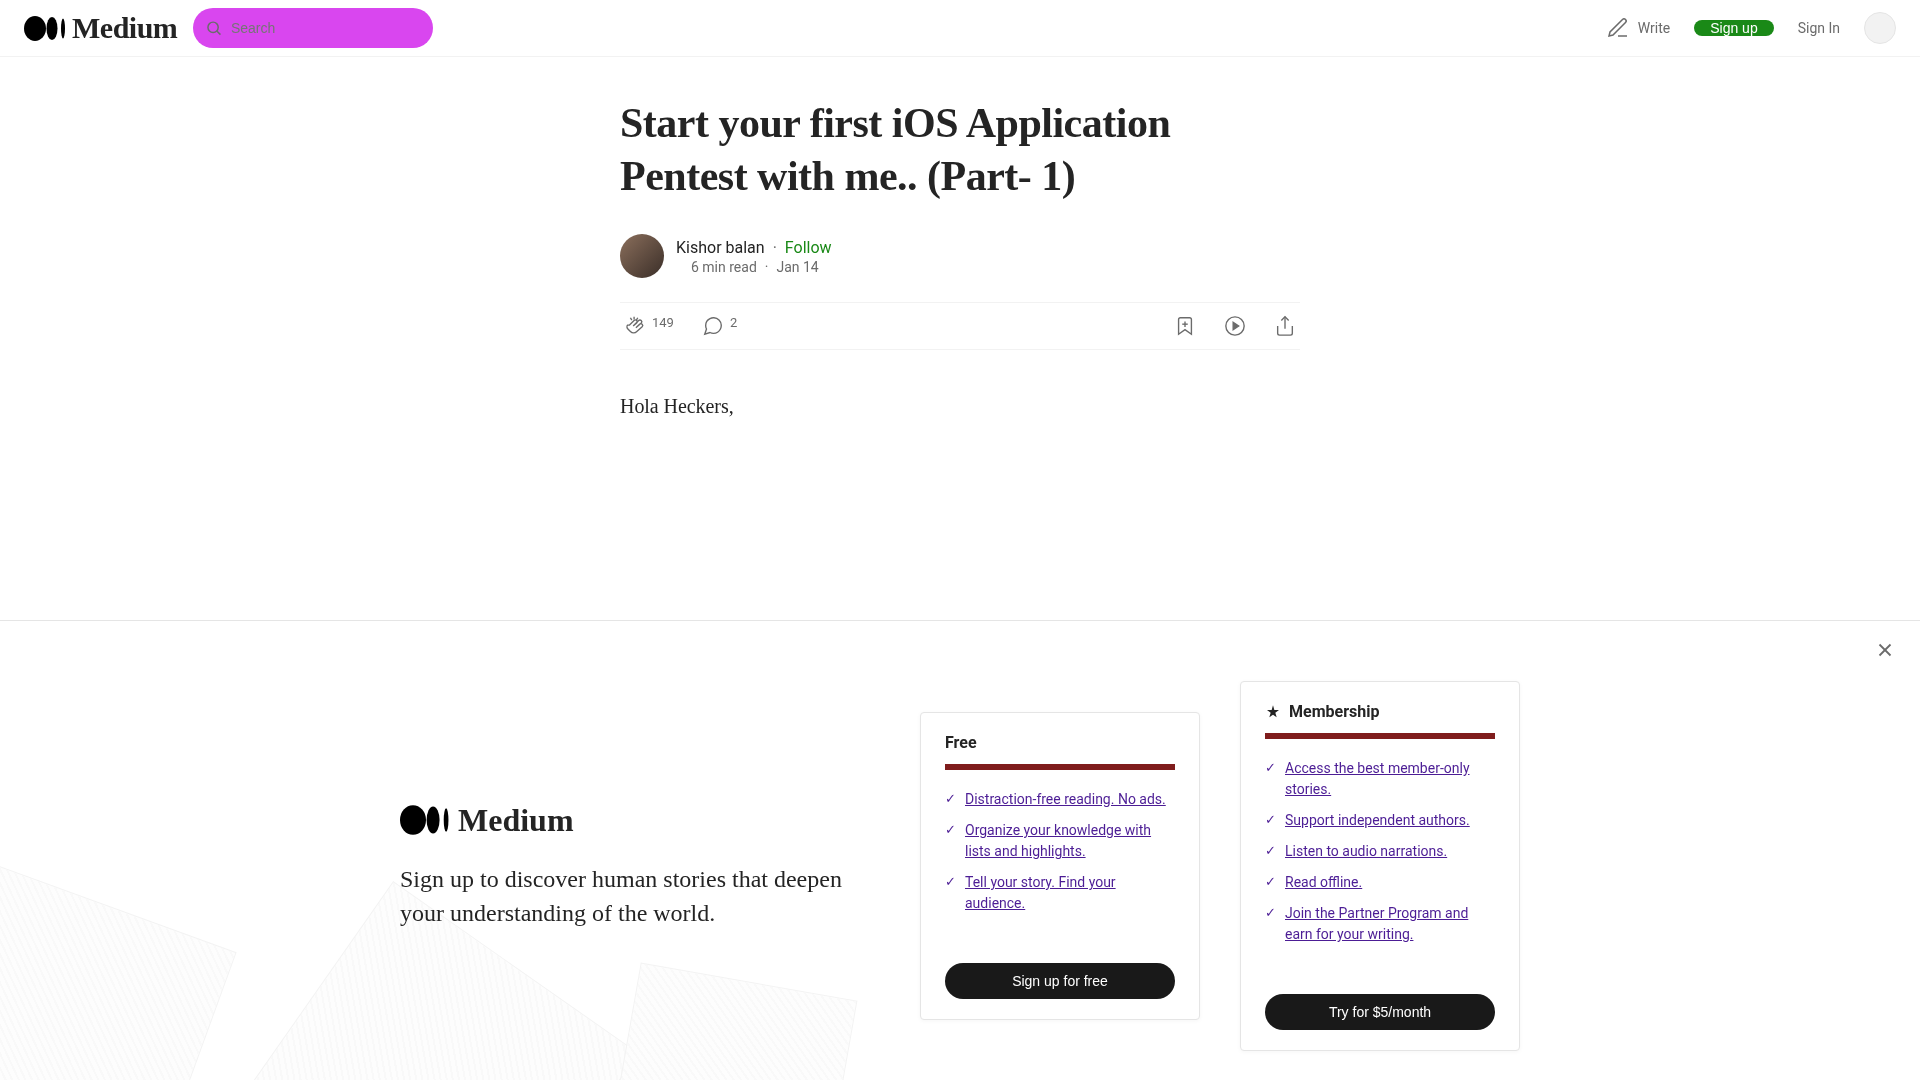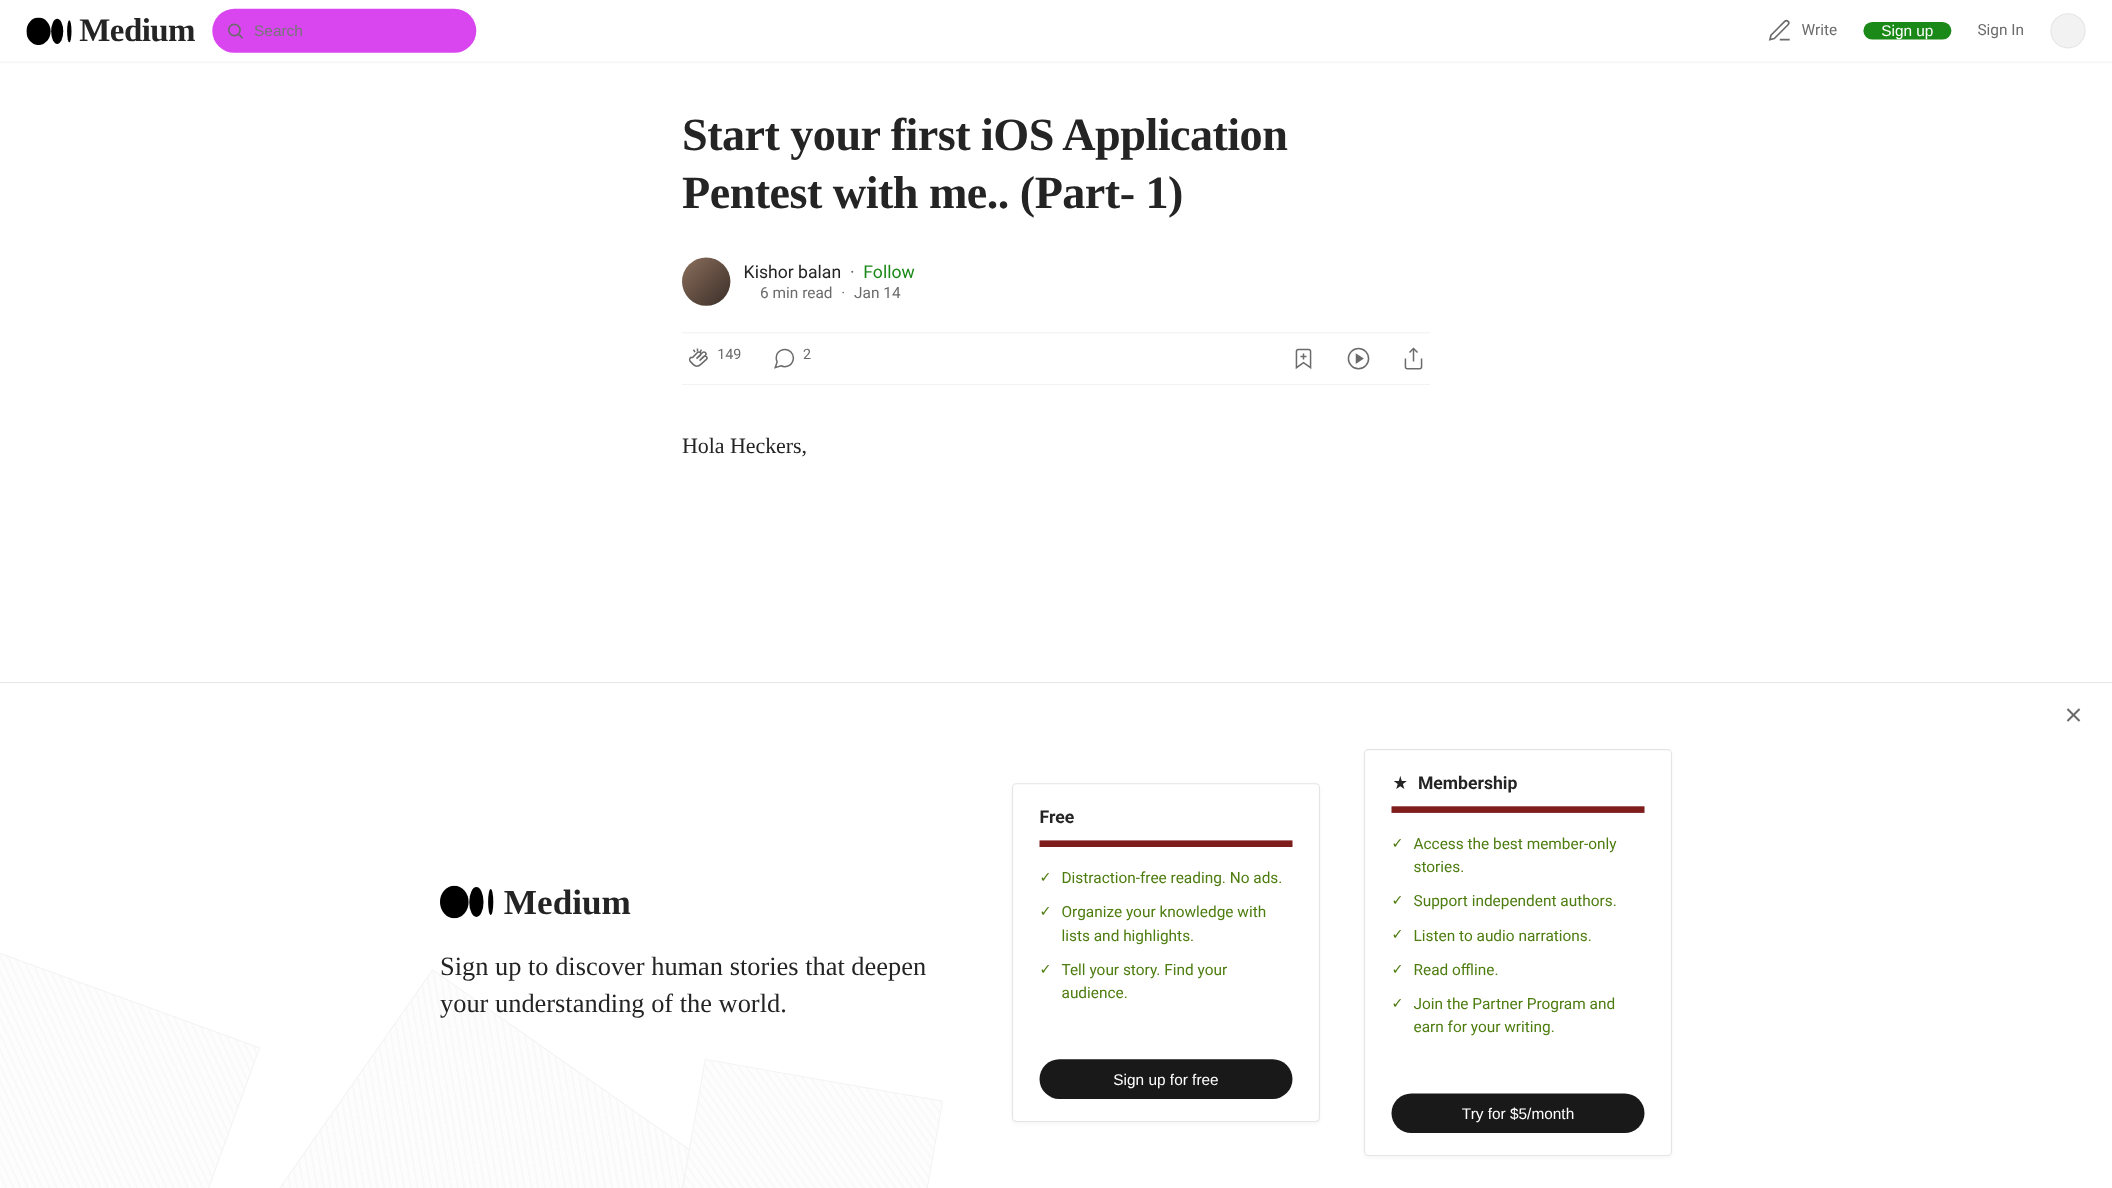"Access the best member-only stories." .plan-list li { color: #4d7c0f -> #4c1d95; text-decoration: none -> underline }
